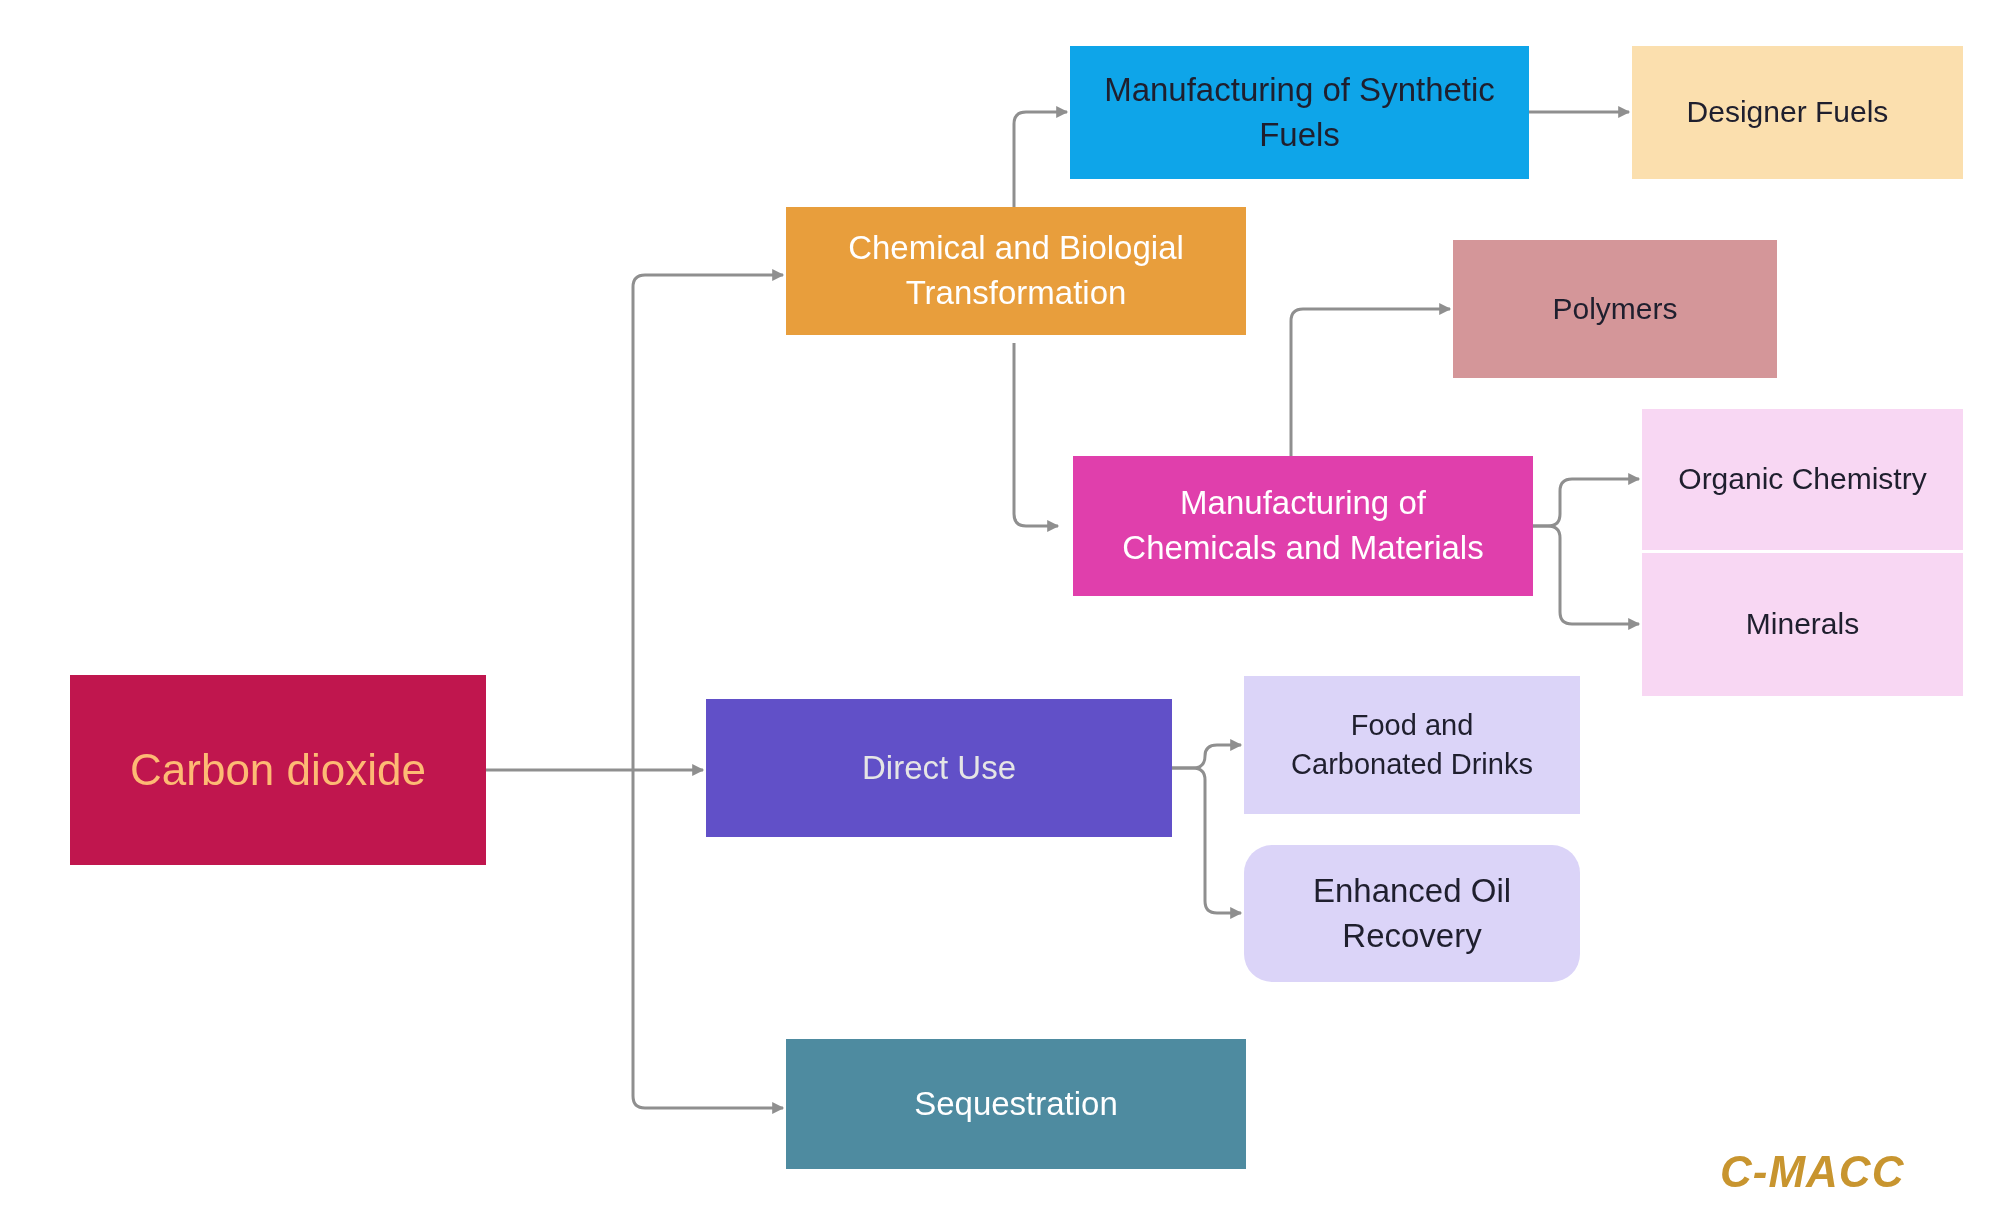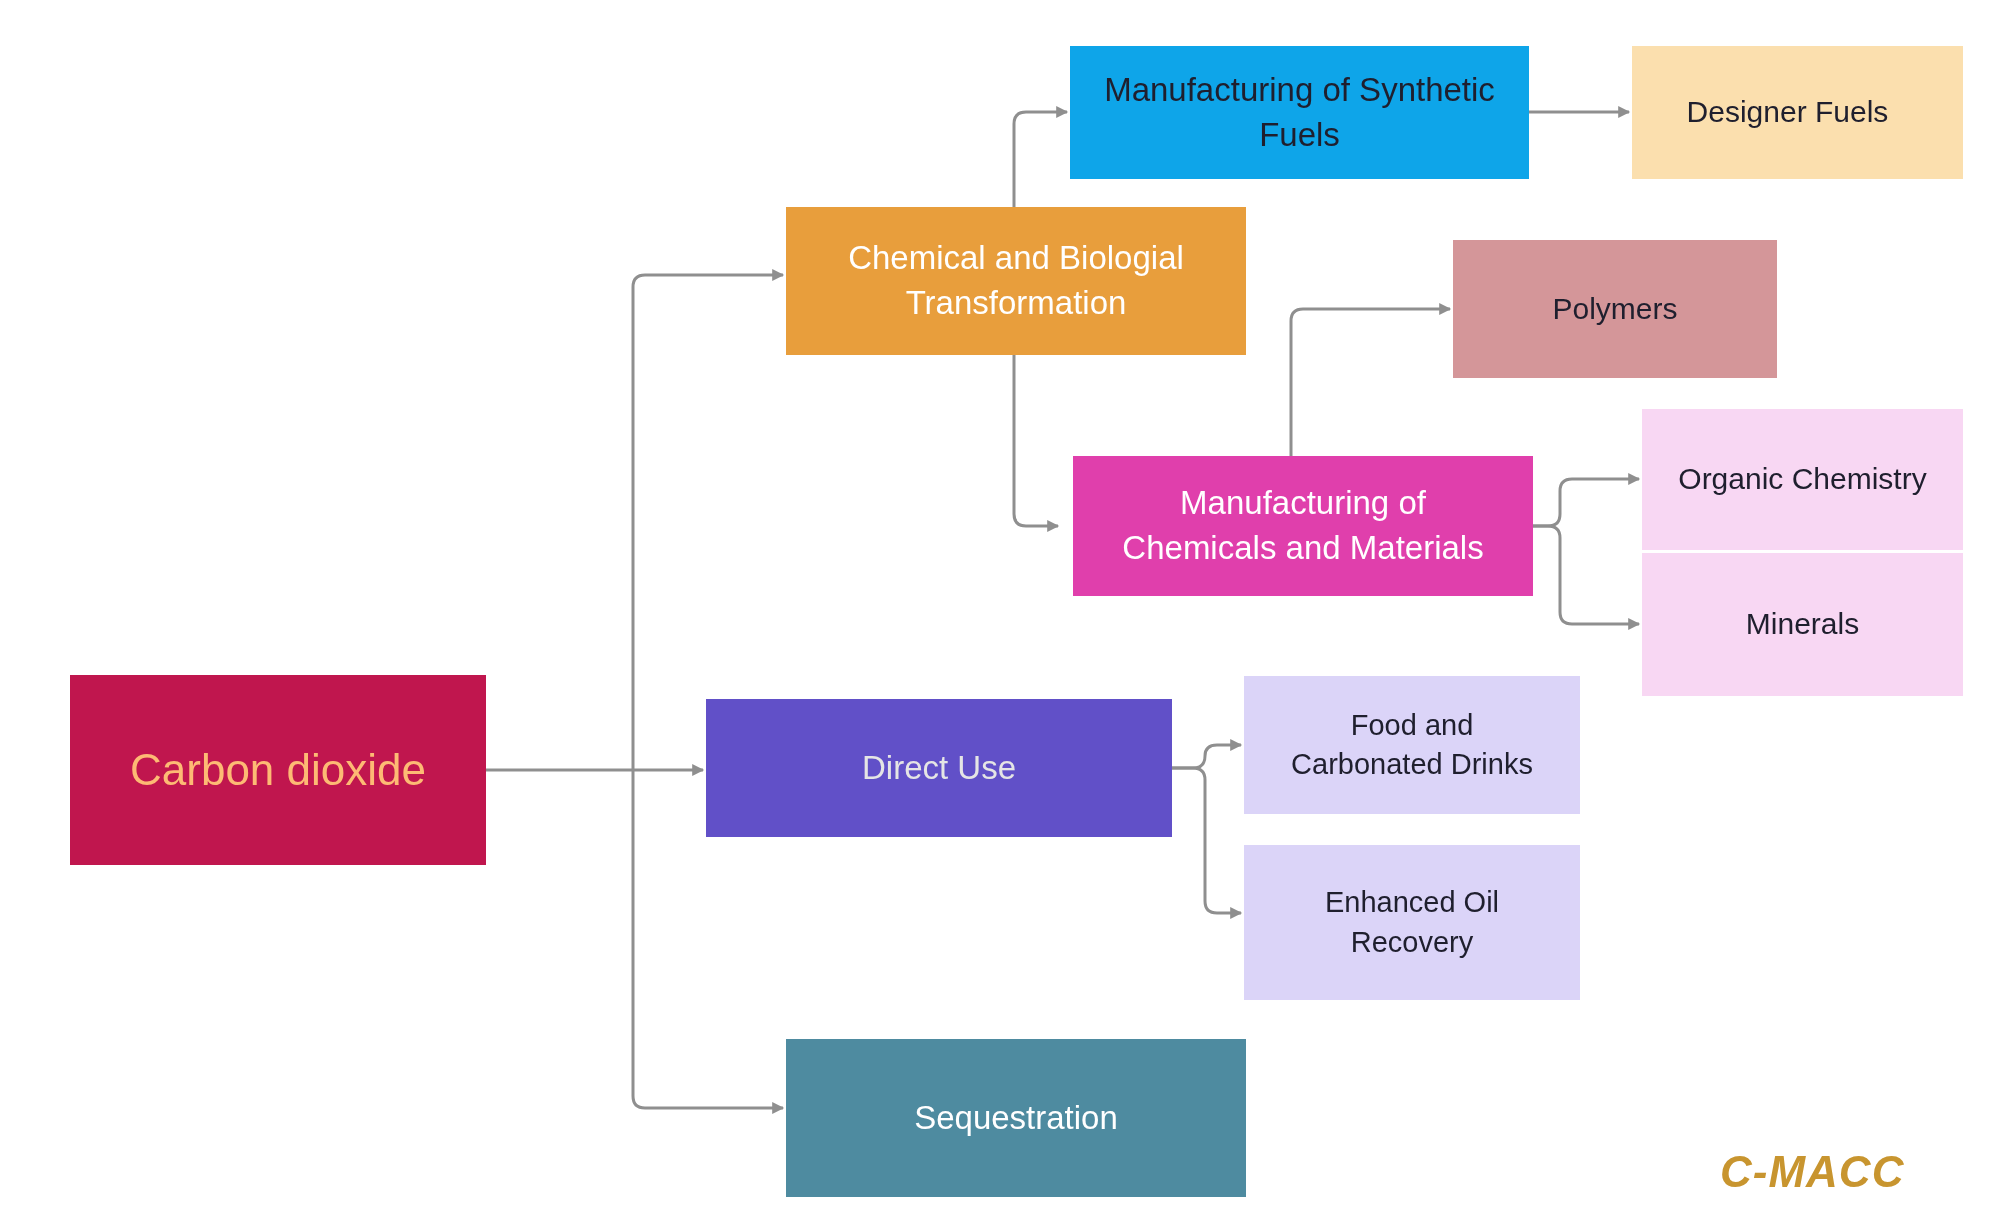"Chemical and Biologial Transformation" #node-chemical { height: 148px -> 128px }
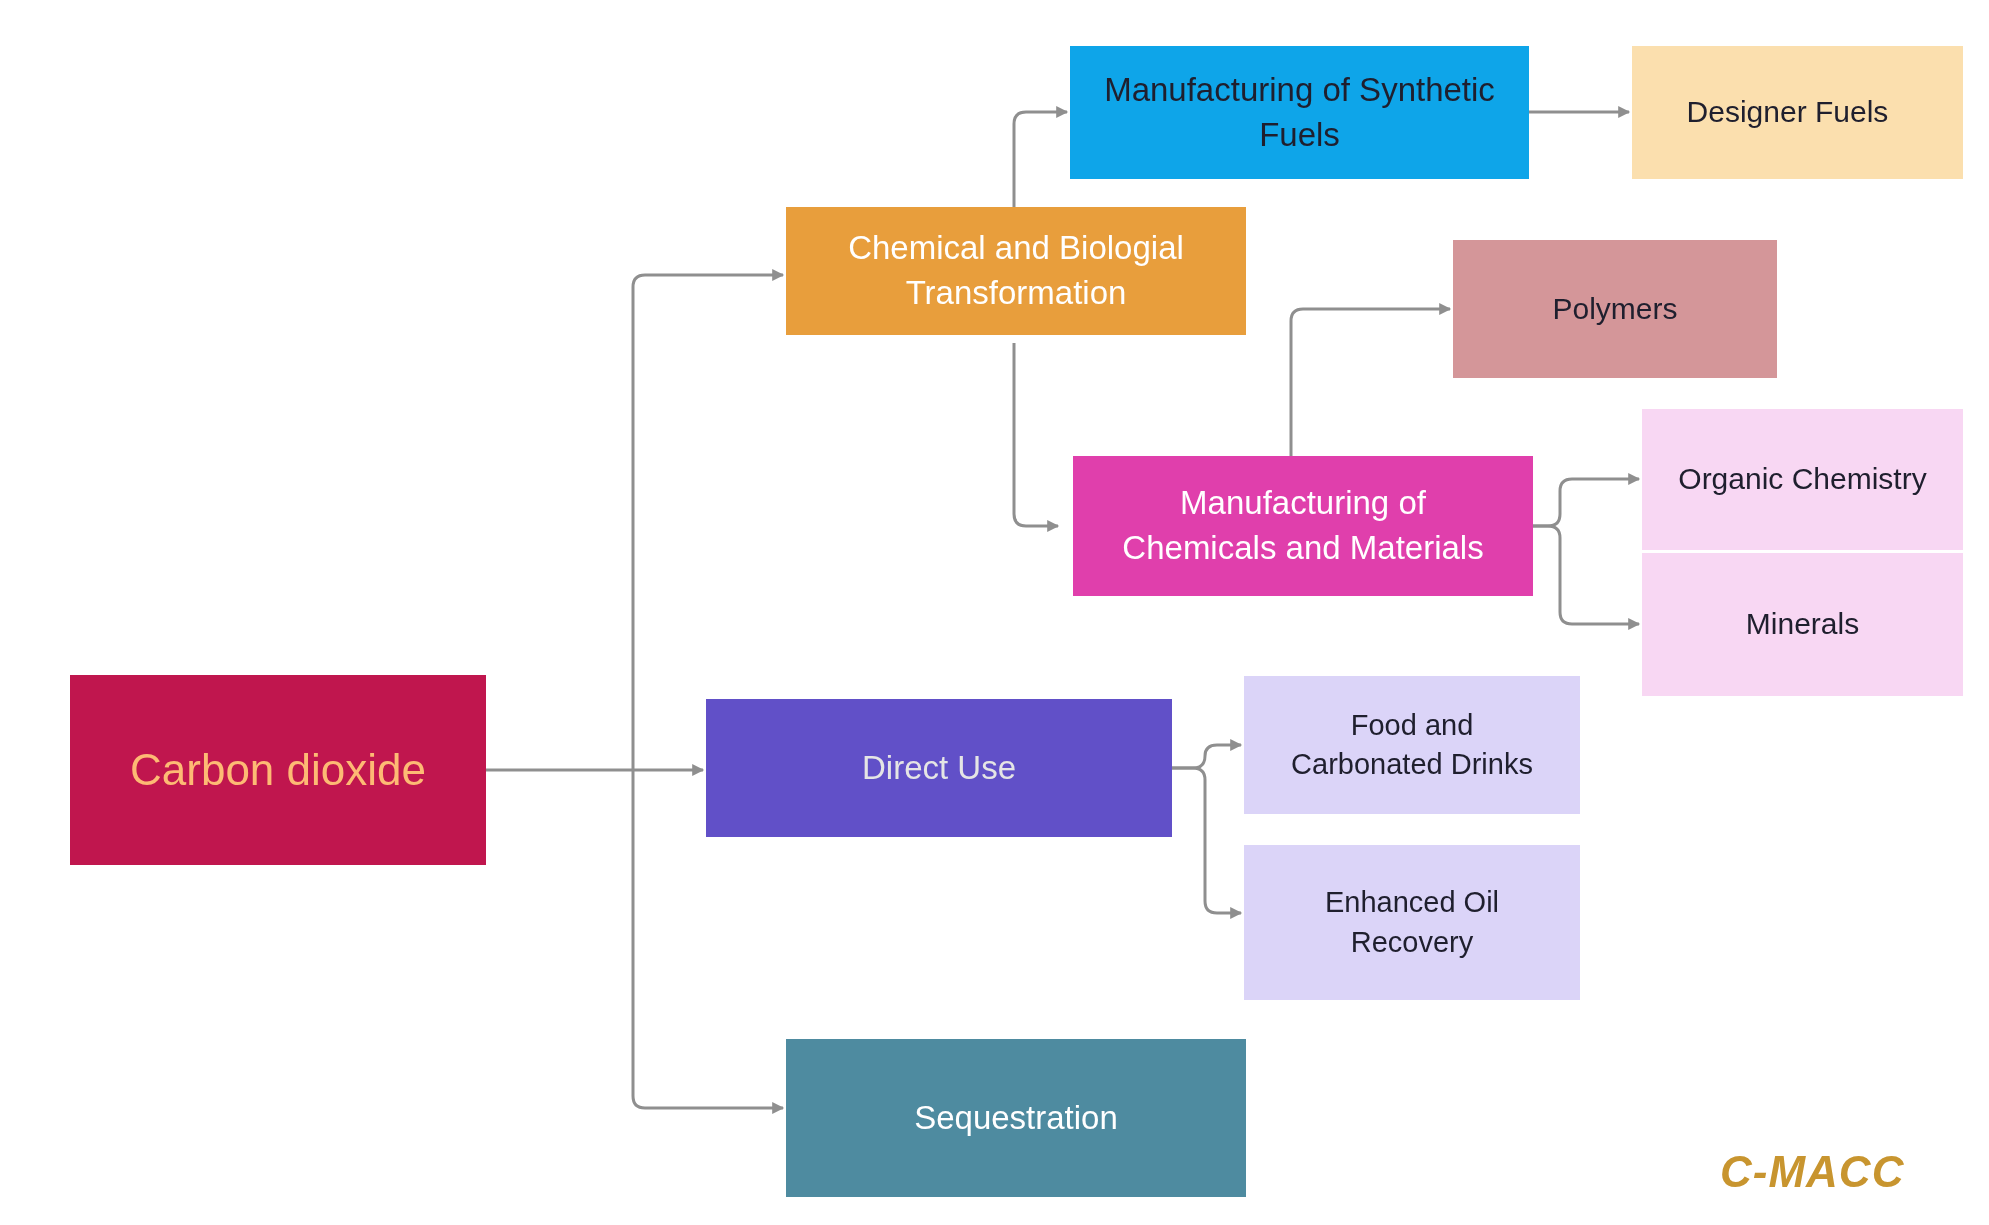"Enhanced Oil Recovery" #node-eor { border-radius: none -> 28px; font-size: 29px -> 33px; height: 155px -> 137px }
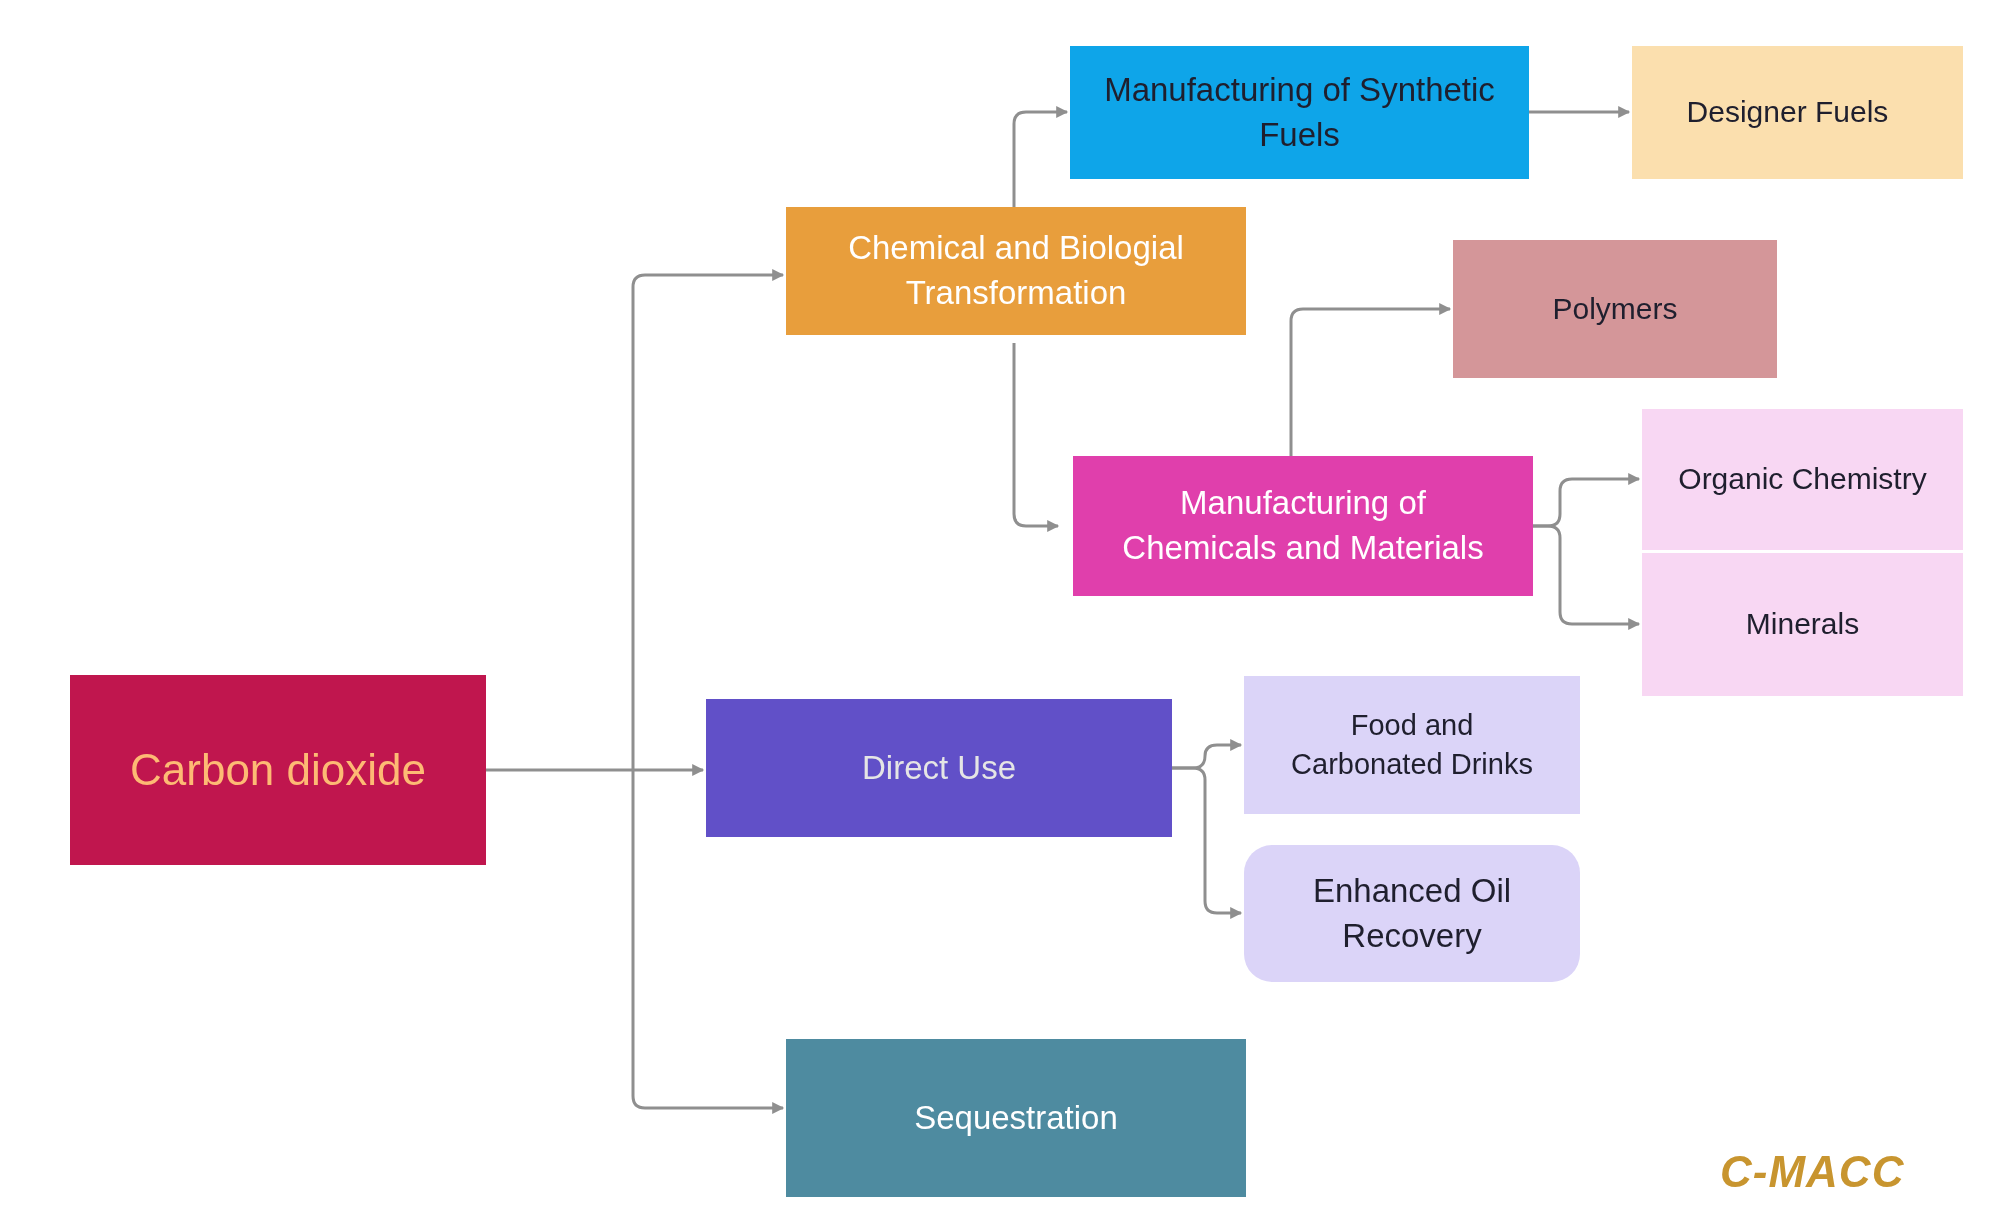"Sequestration" #node-seq { height: 158px -> 130px }
